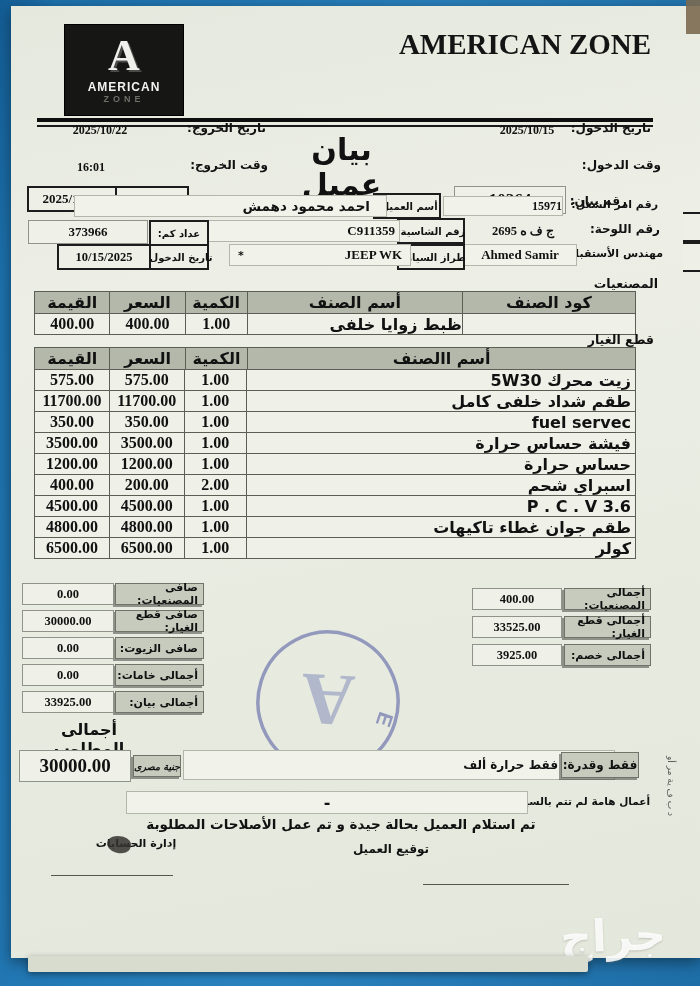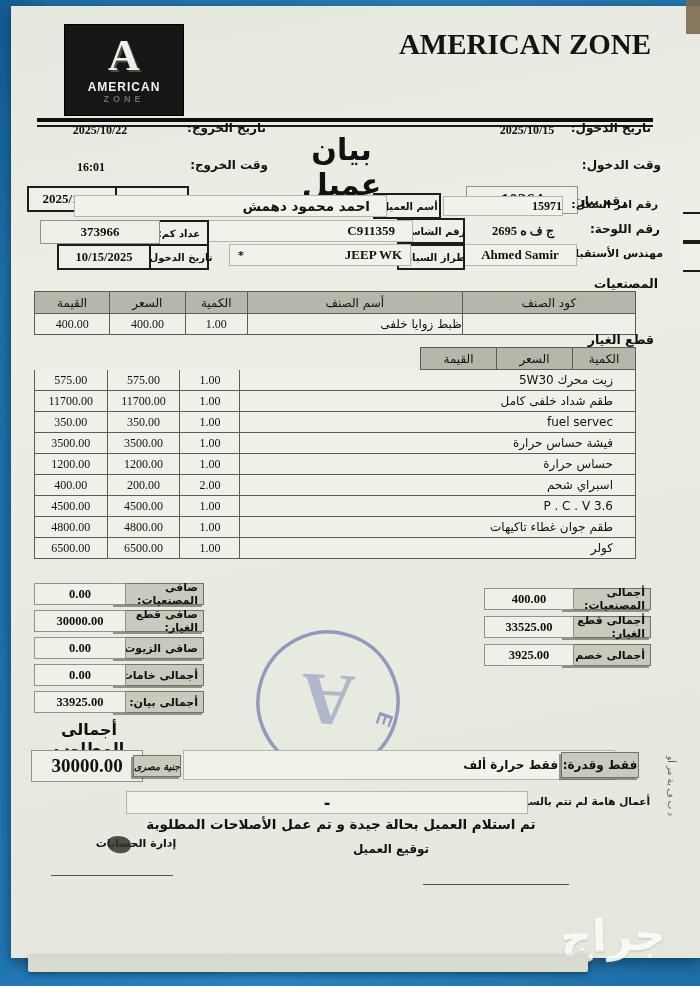"373966" .vbox { margin-left: 12px -> none }
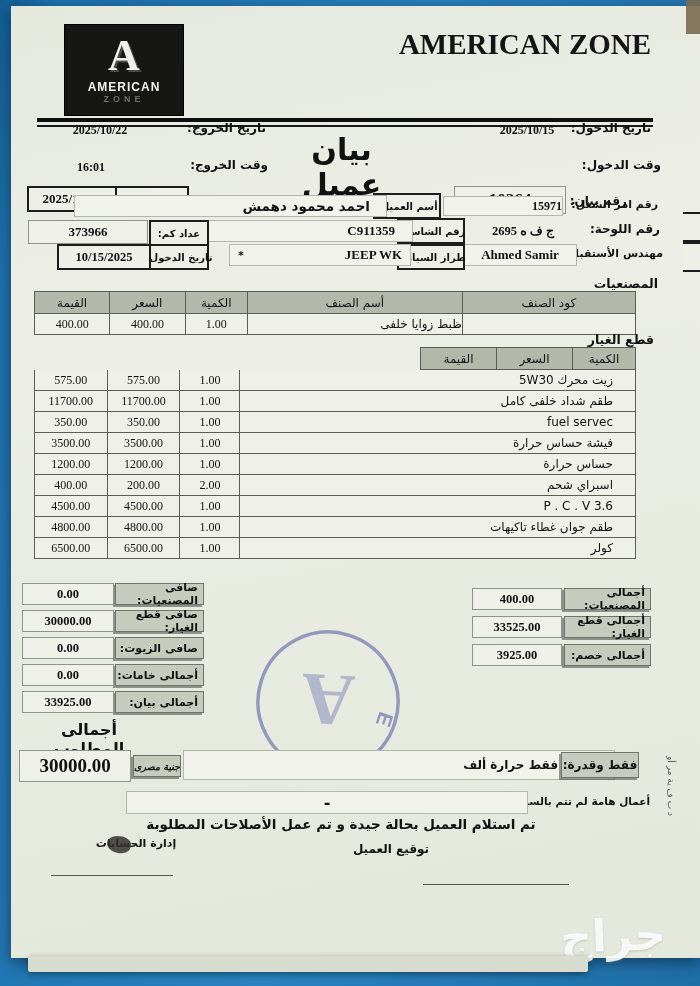"C911359" div.abs { padding-right: 17px -> 4px }
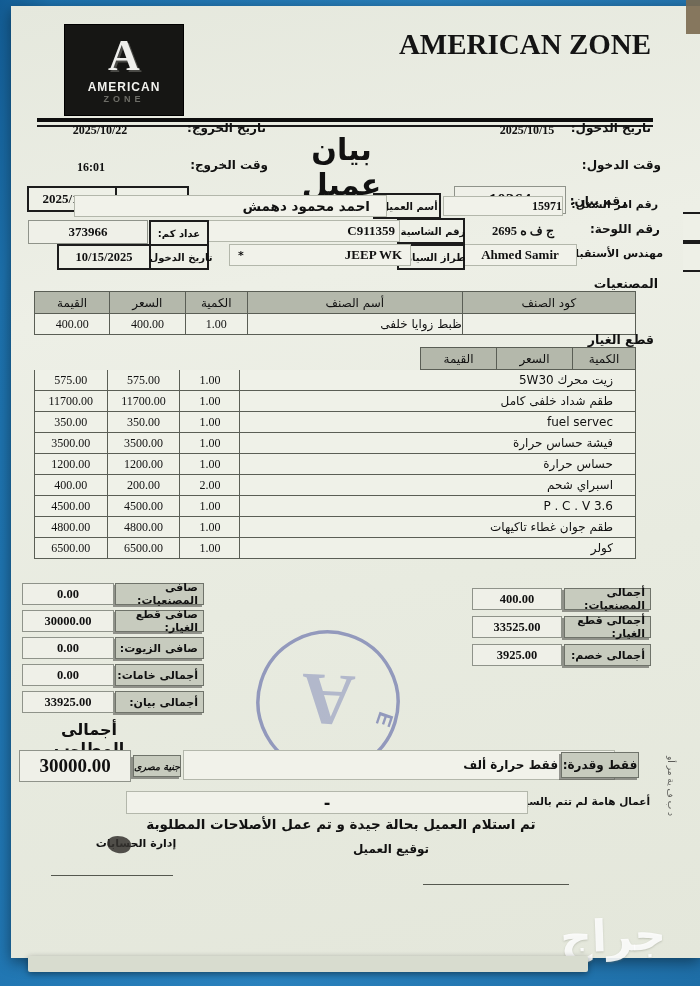"القيمة" .cell { font-size: 12px -> 16px; font-weight: normal -> bold }
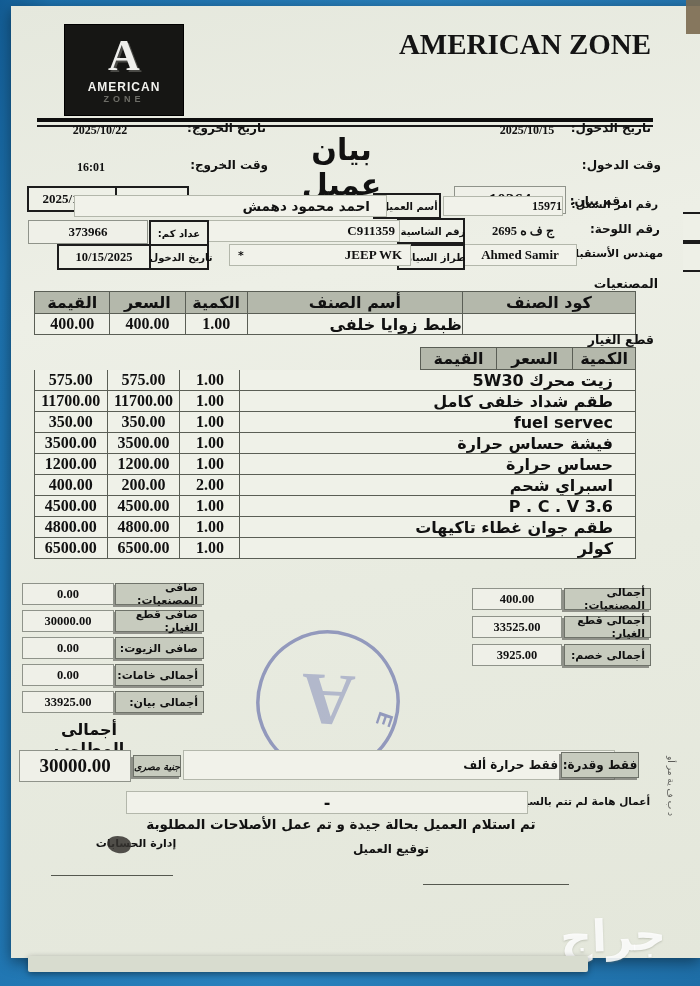"أسم االصنف" div.cell { html: none -> <div>أسم االصنف</div> }
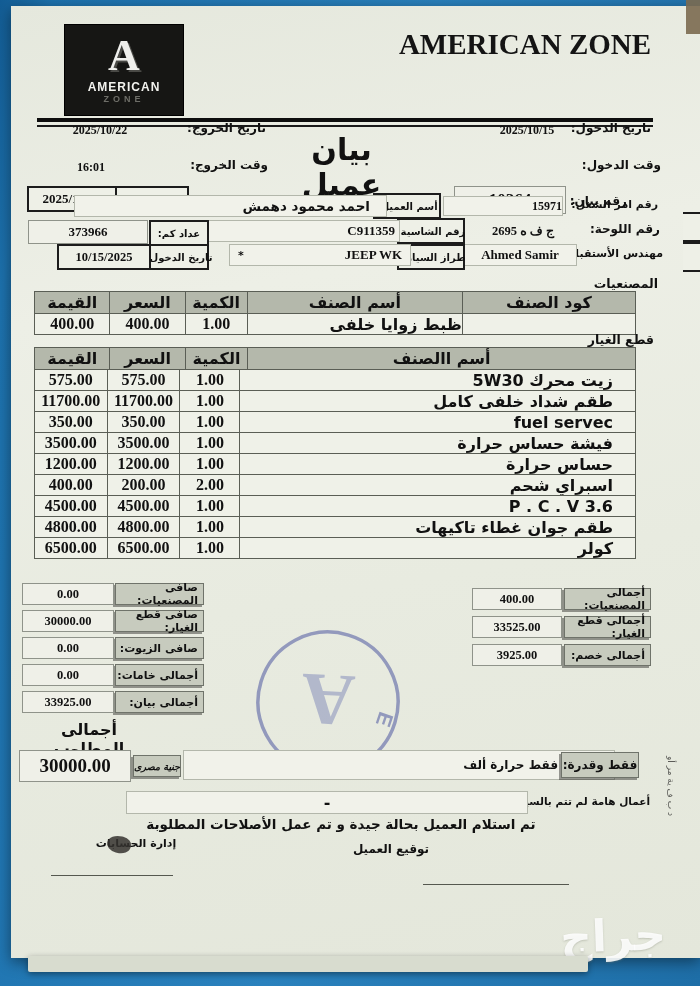"زيت محرك 5W30" .c-name2 { padding-right: 22px -> 4px }
